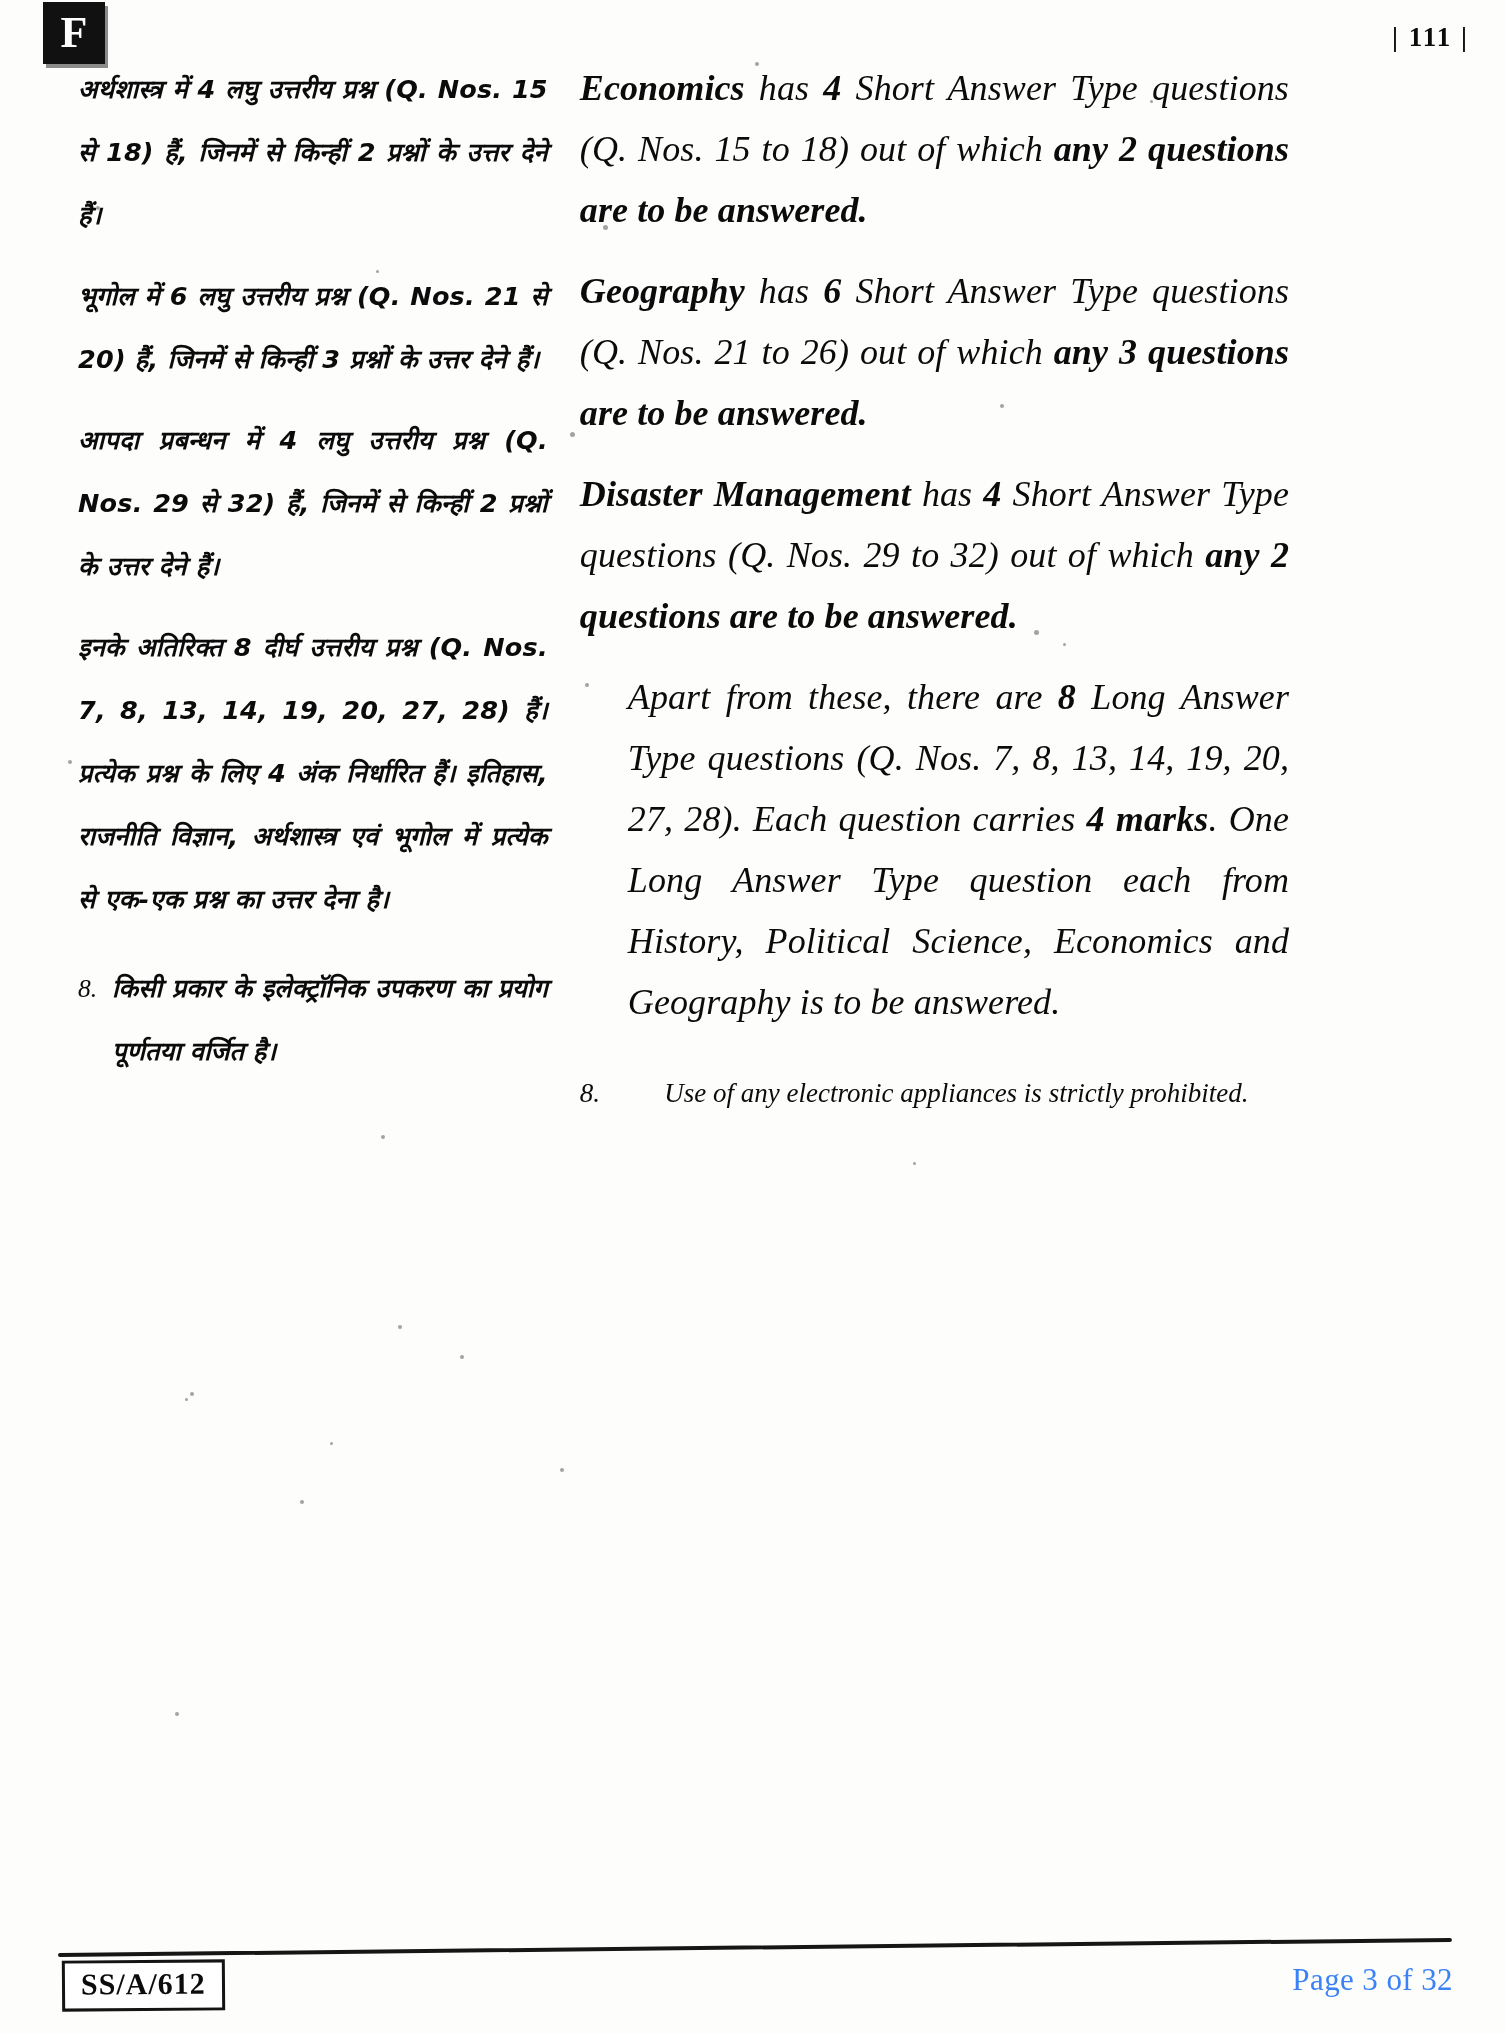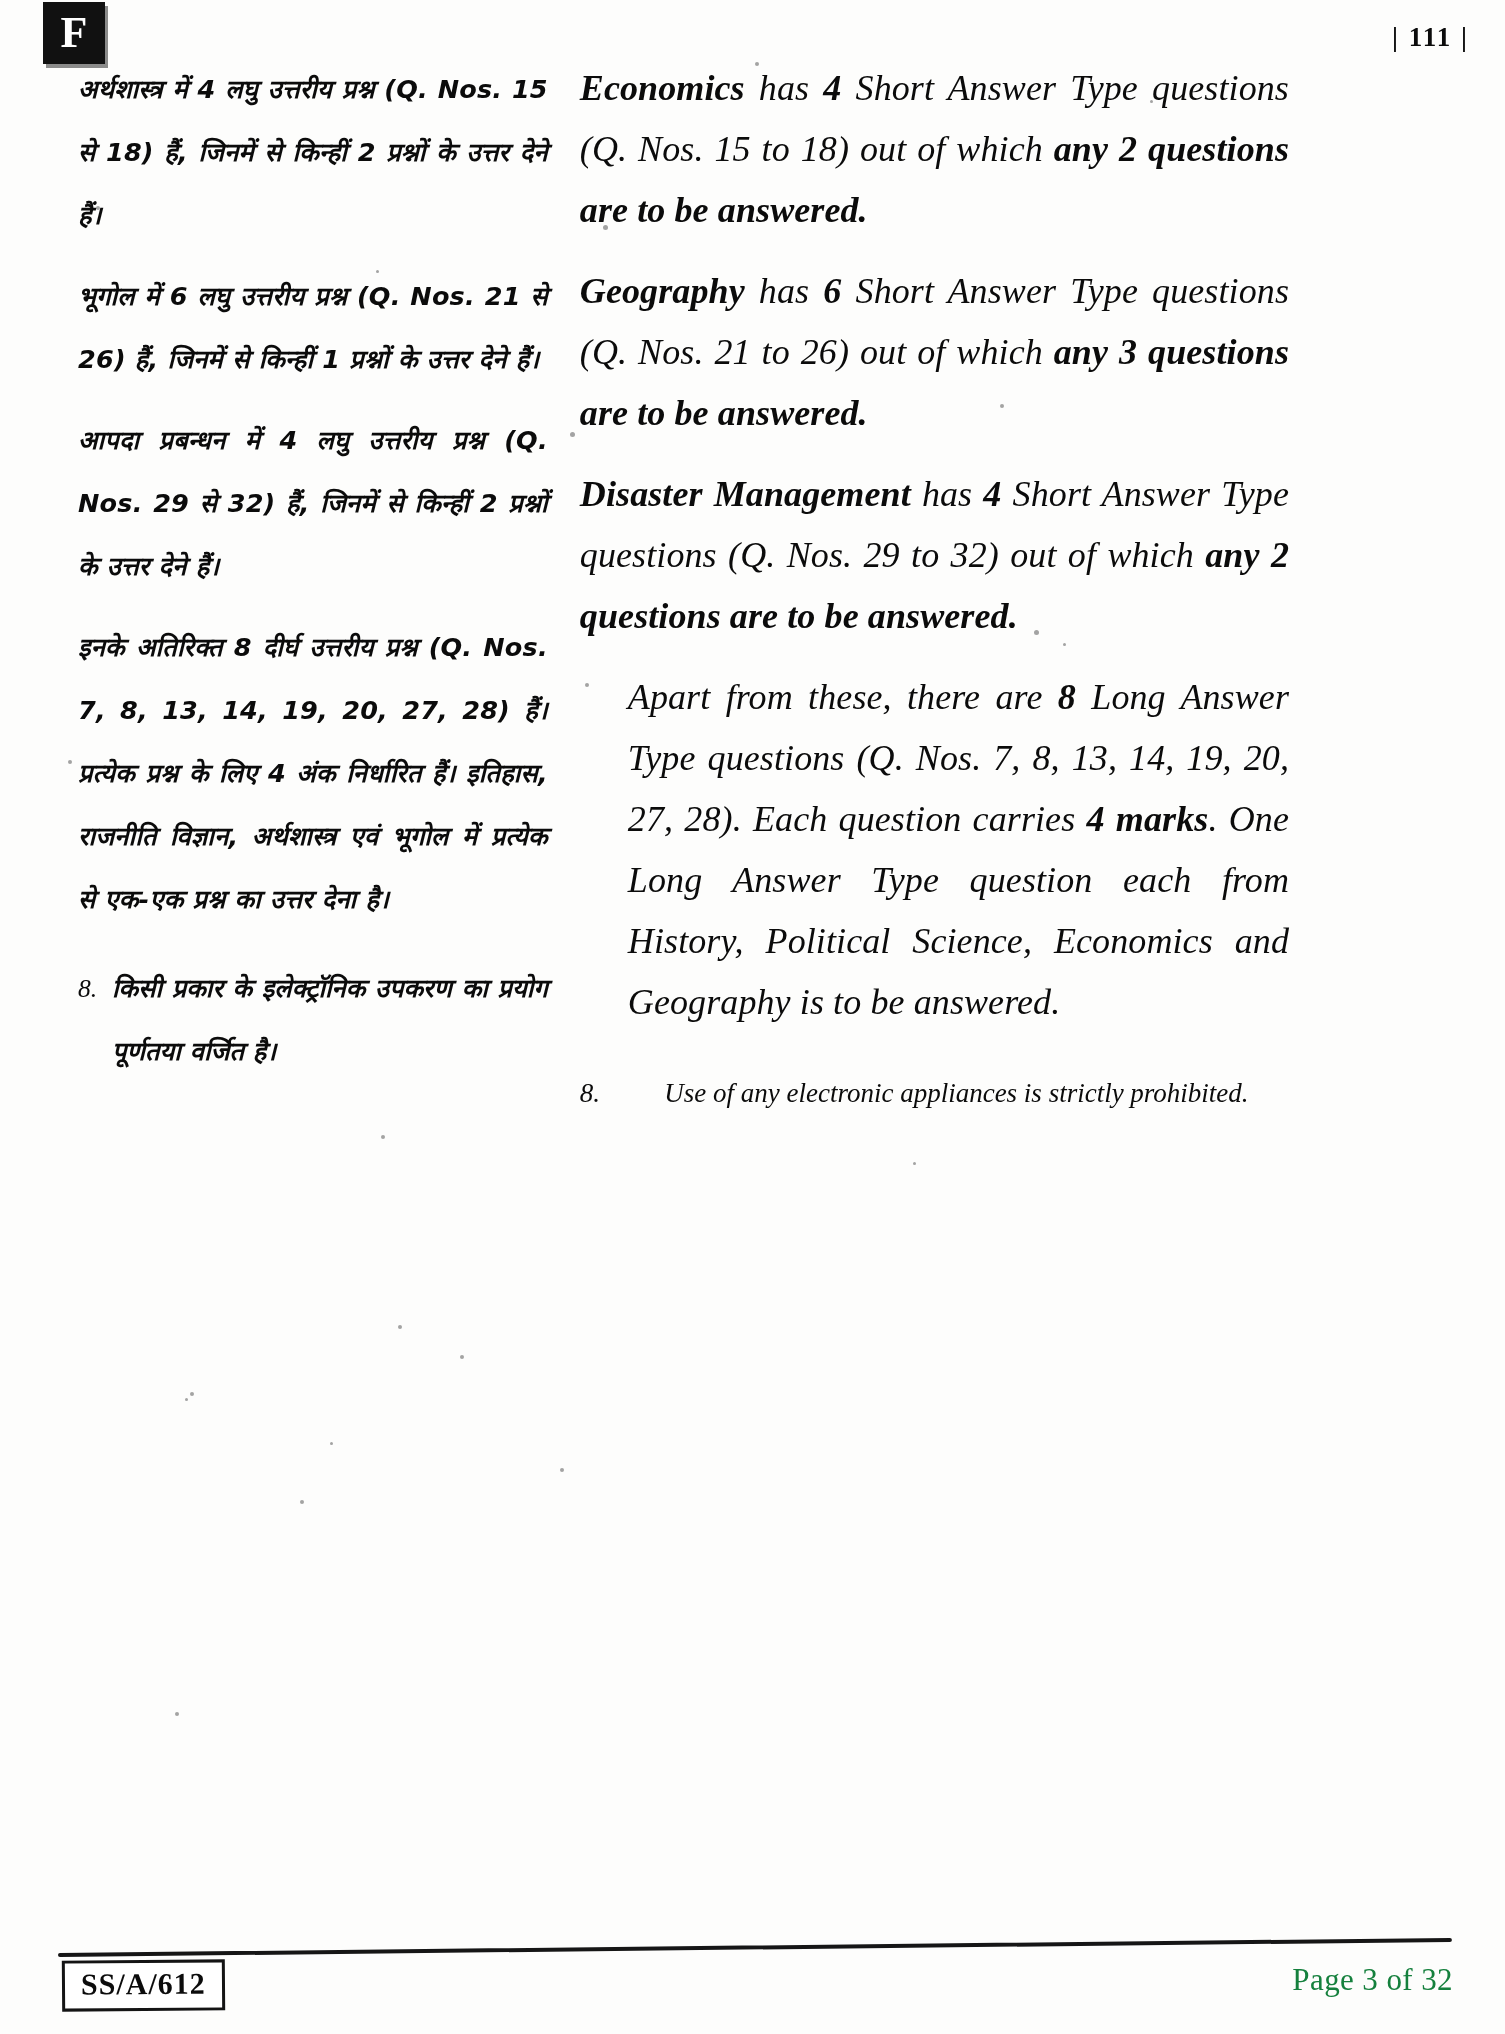"भूगोल में 6 लघु उत्तरीय" p.hi-p { text: 26) हैं, जिनमें से किन्हीं 1 -> 20) हैं, जिनमें से किन्हीं 3 }
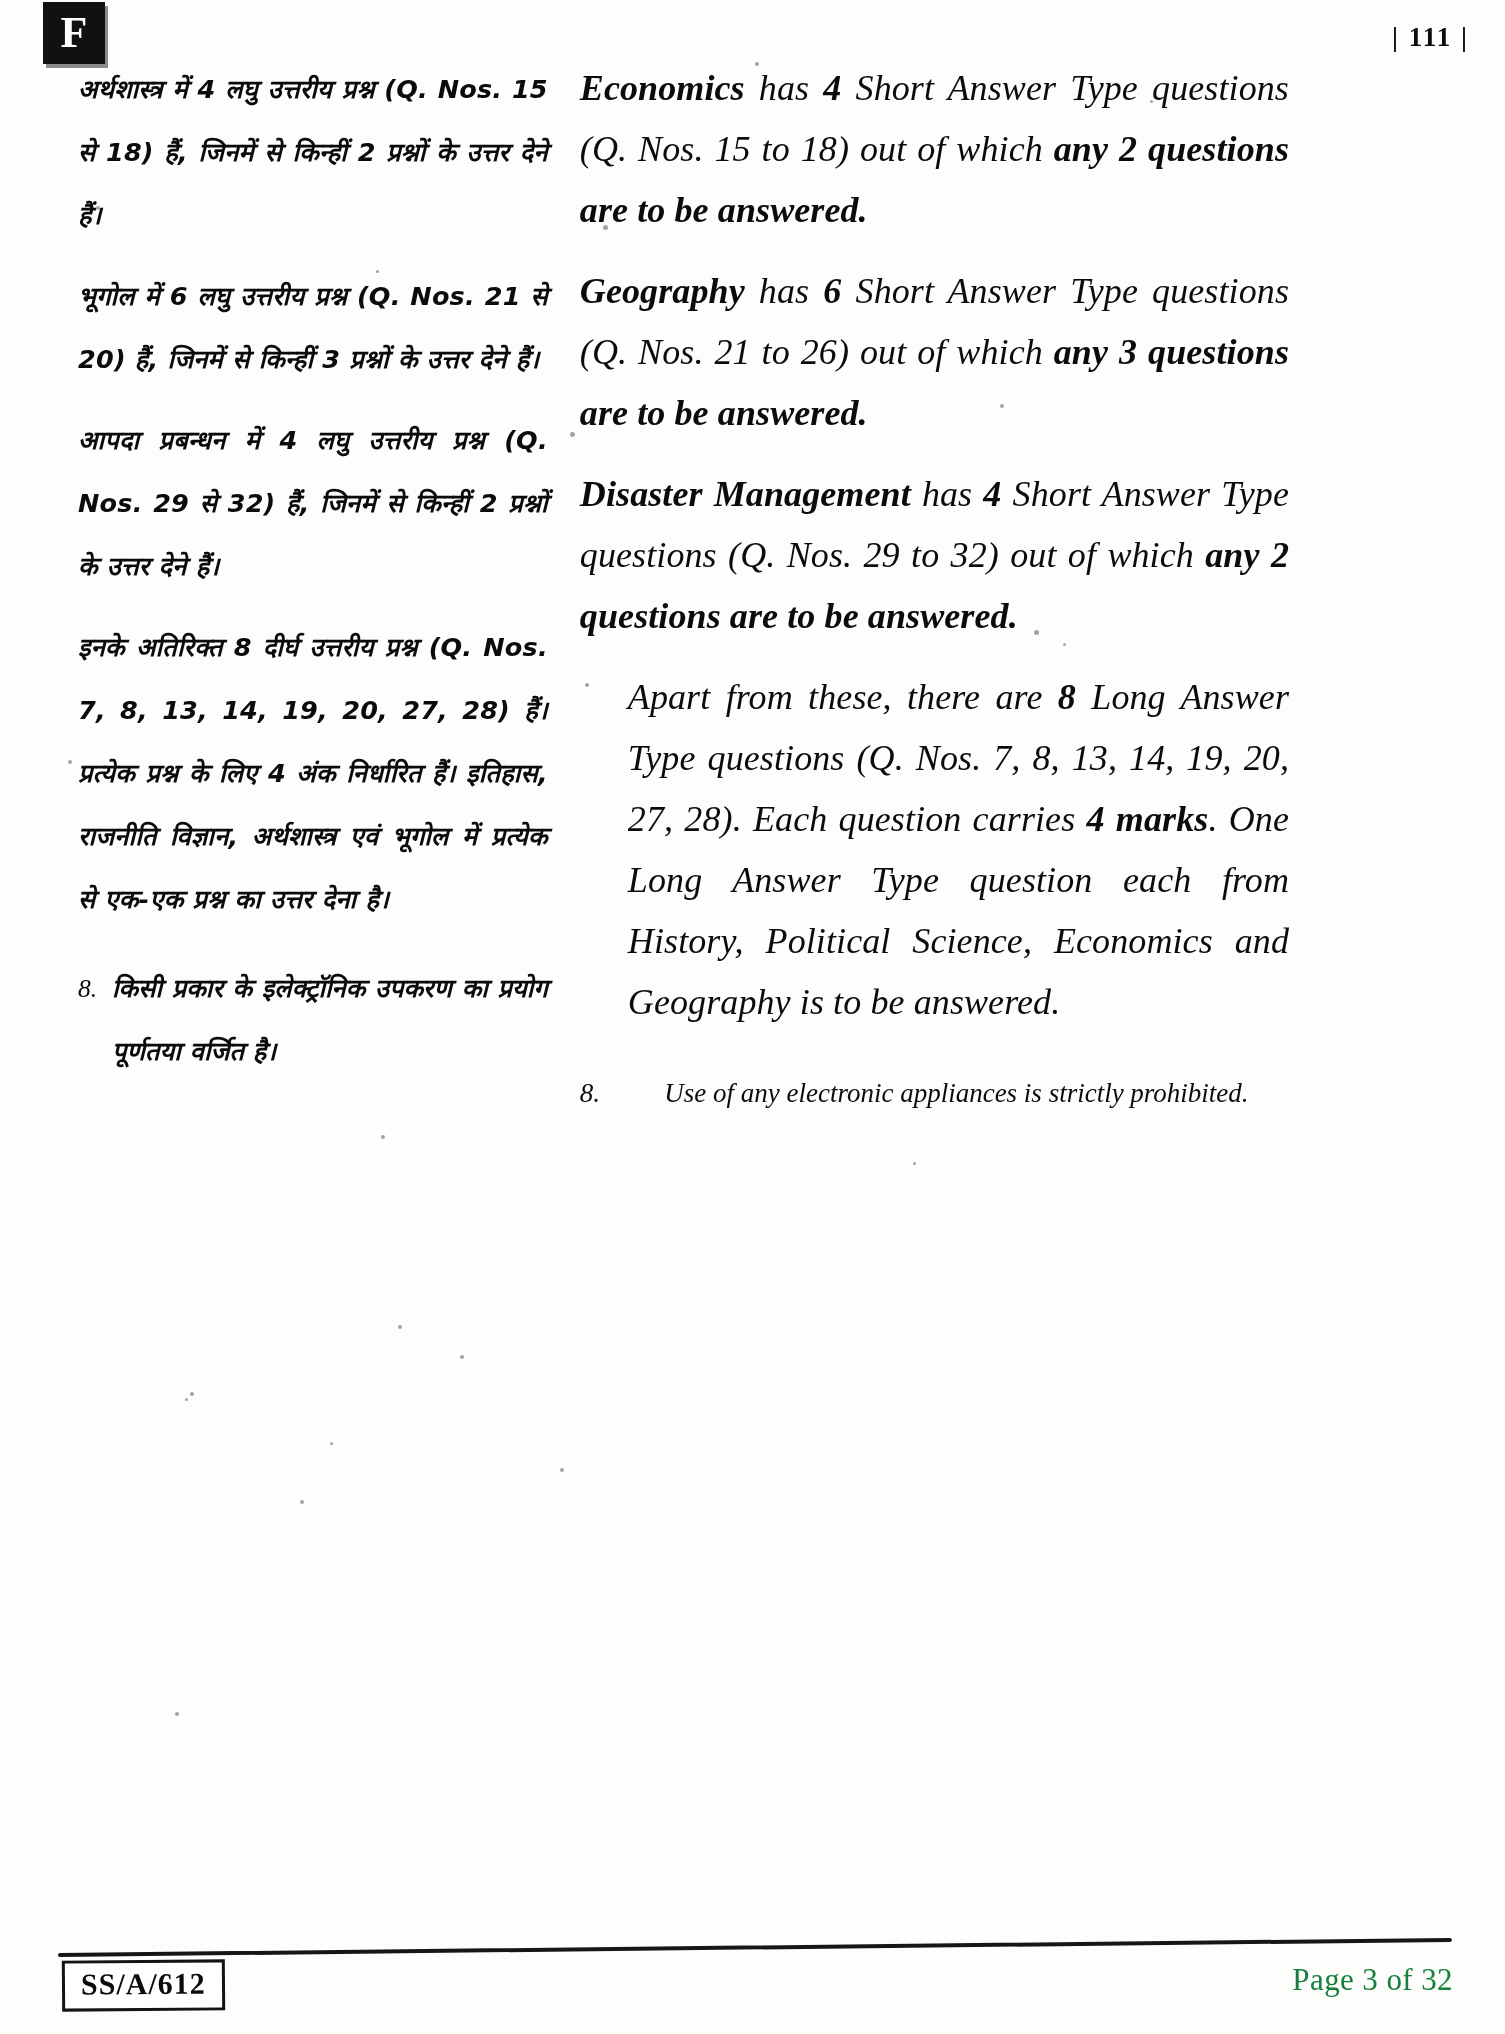"Page 3 of 32" .page-of { color: #15803d -> #3b82f6 }
